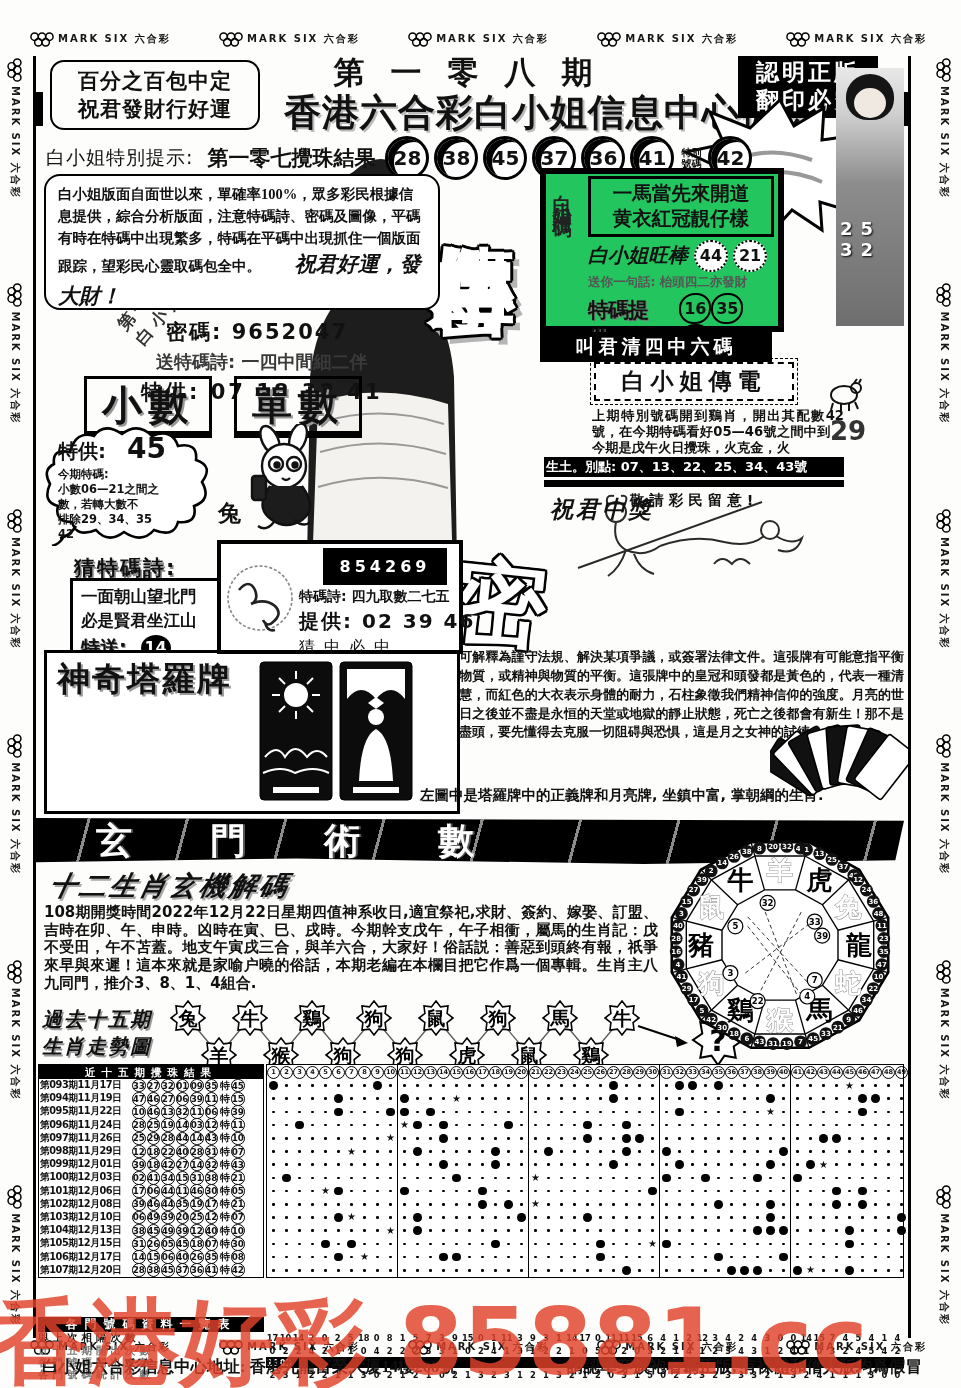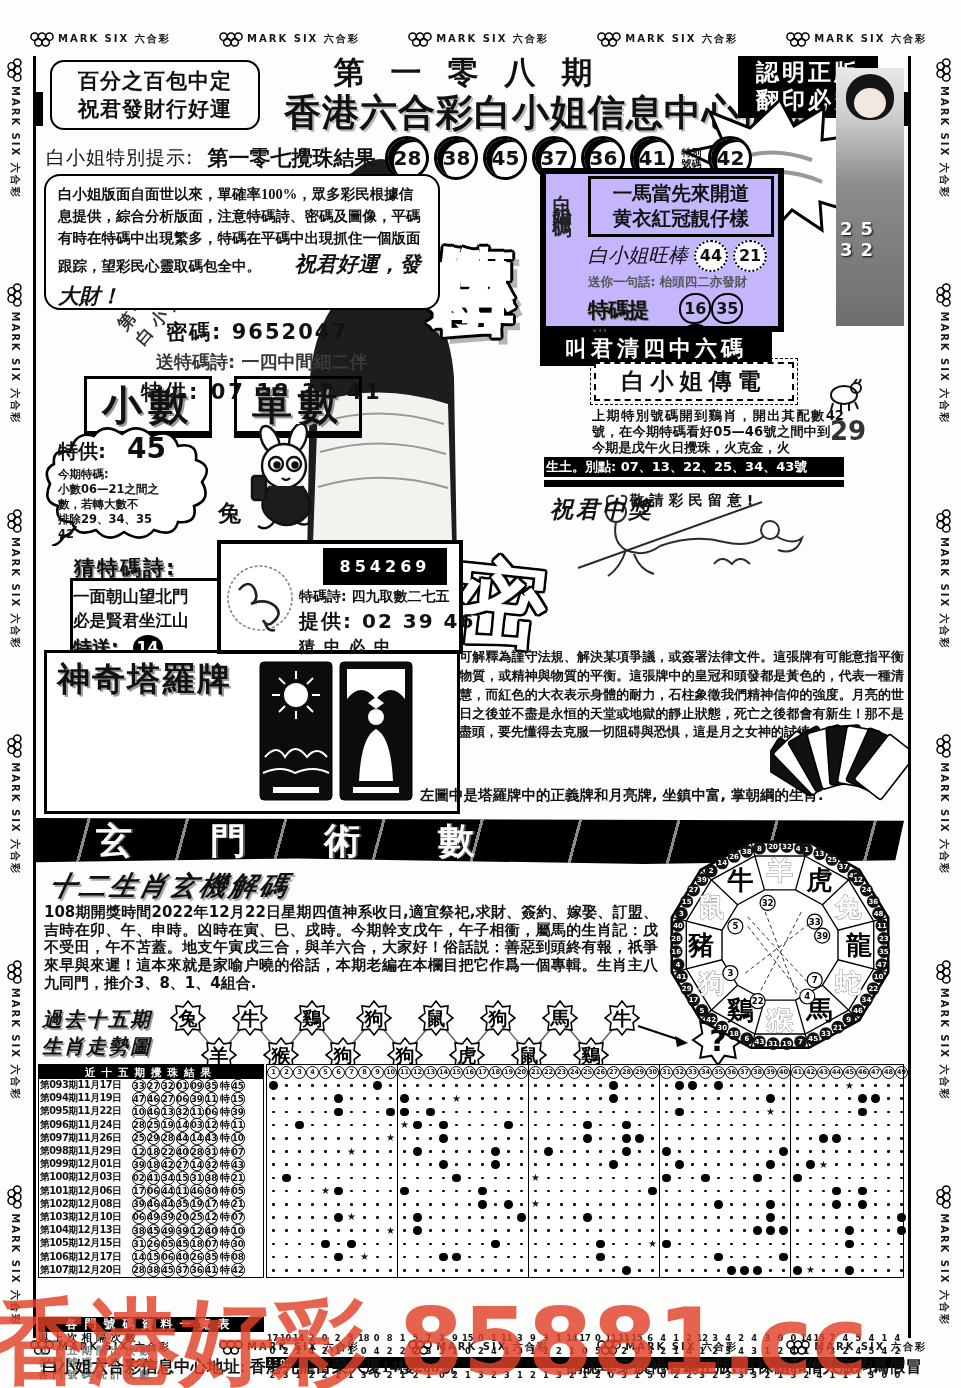"一馬當先來開道" .gift-box { background: #c4b5fd -> #22c55e }
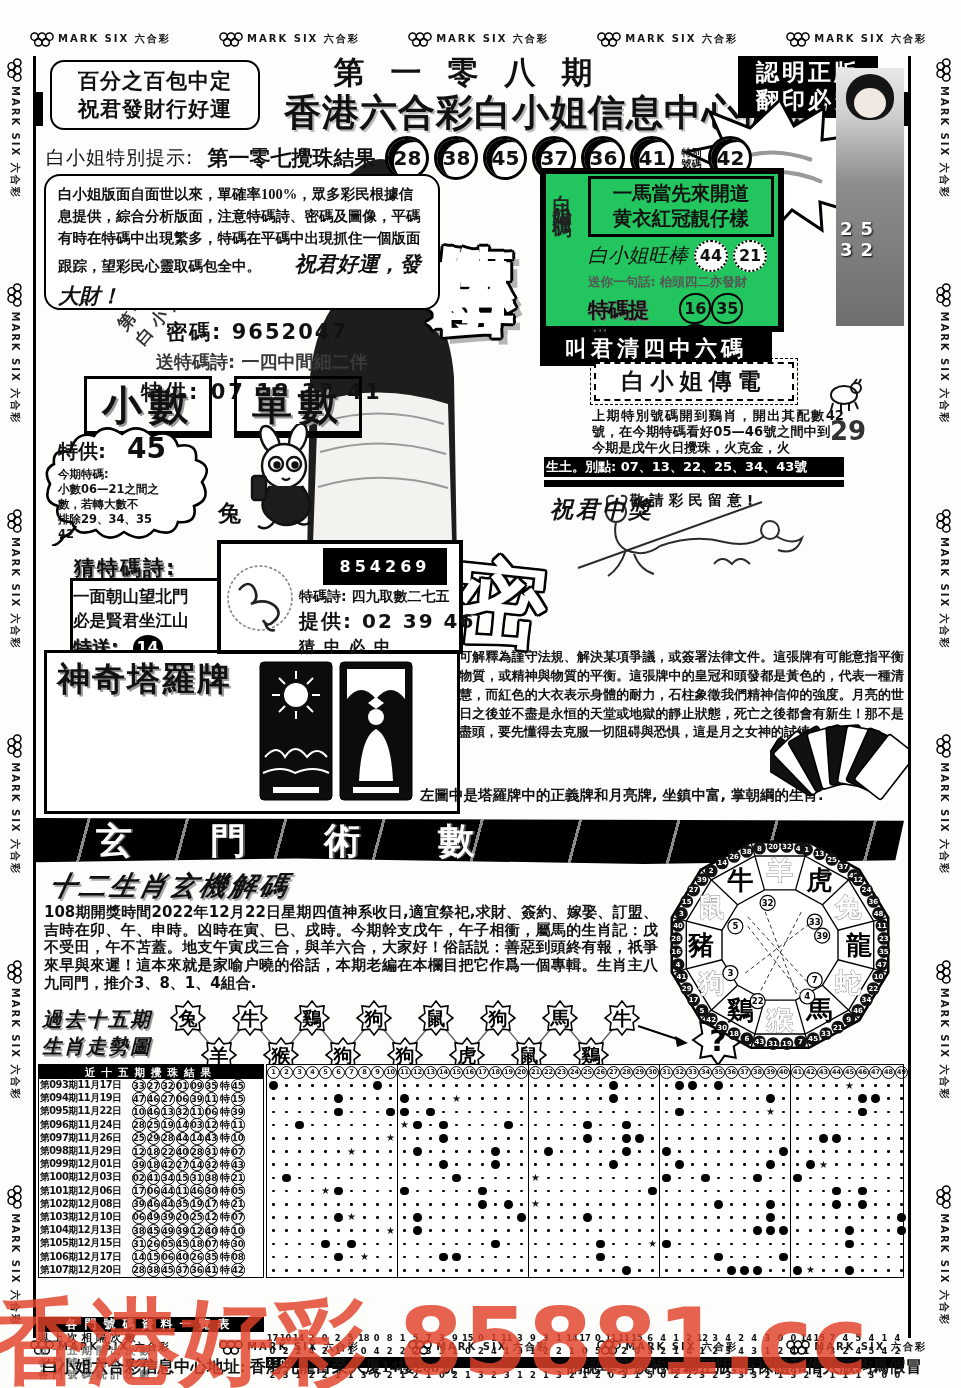"白小姐旺棒" .gift-wang-label { font-weight: 400 -> 700 }
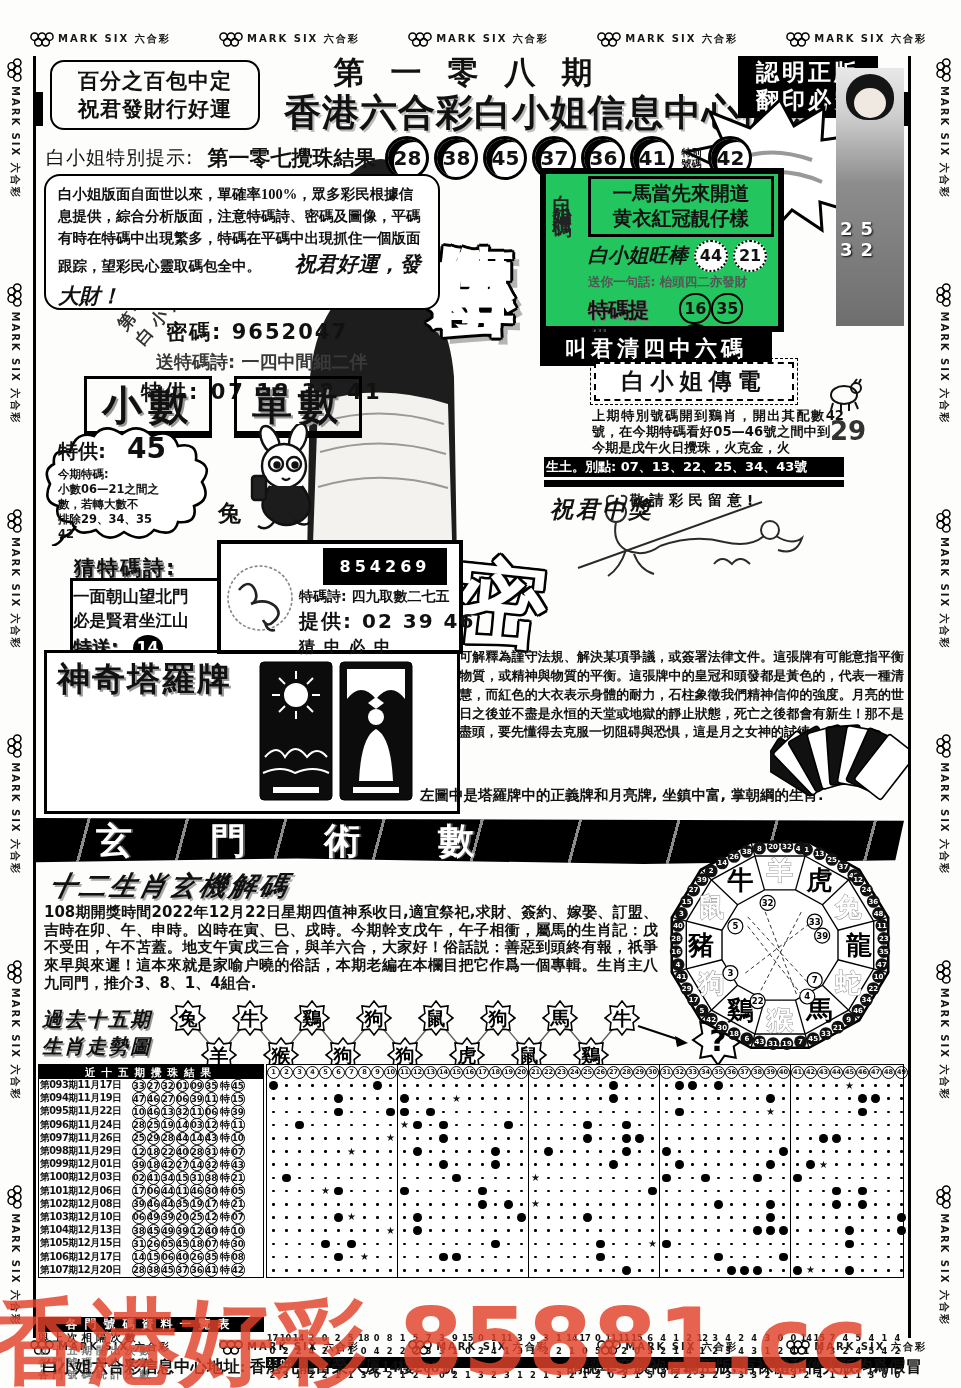"叫君清四中六碼" .gift-footer { font-size: 22px -> 19px }
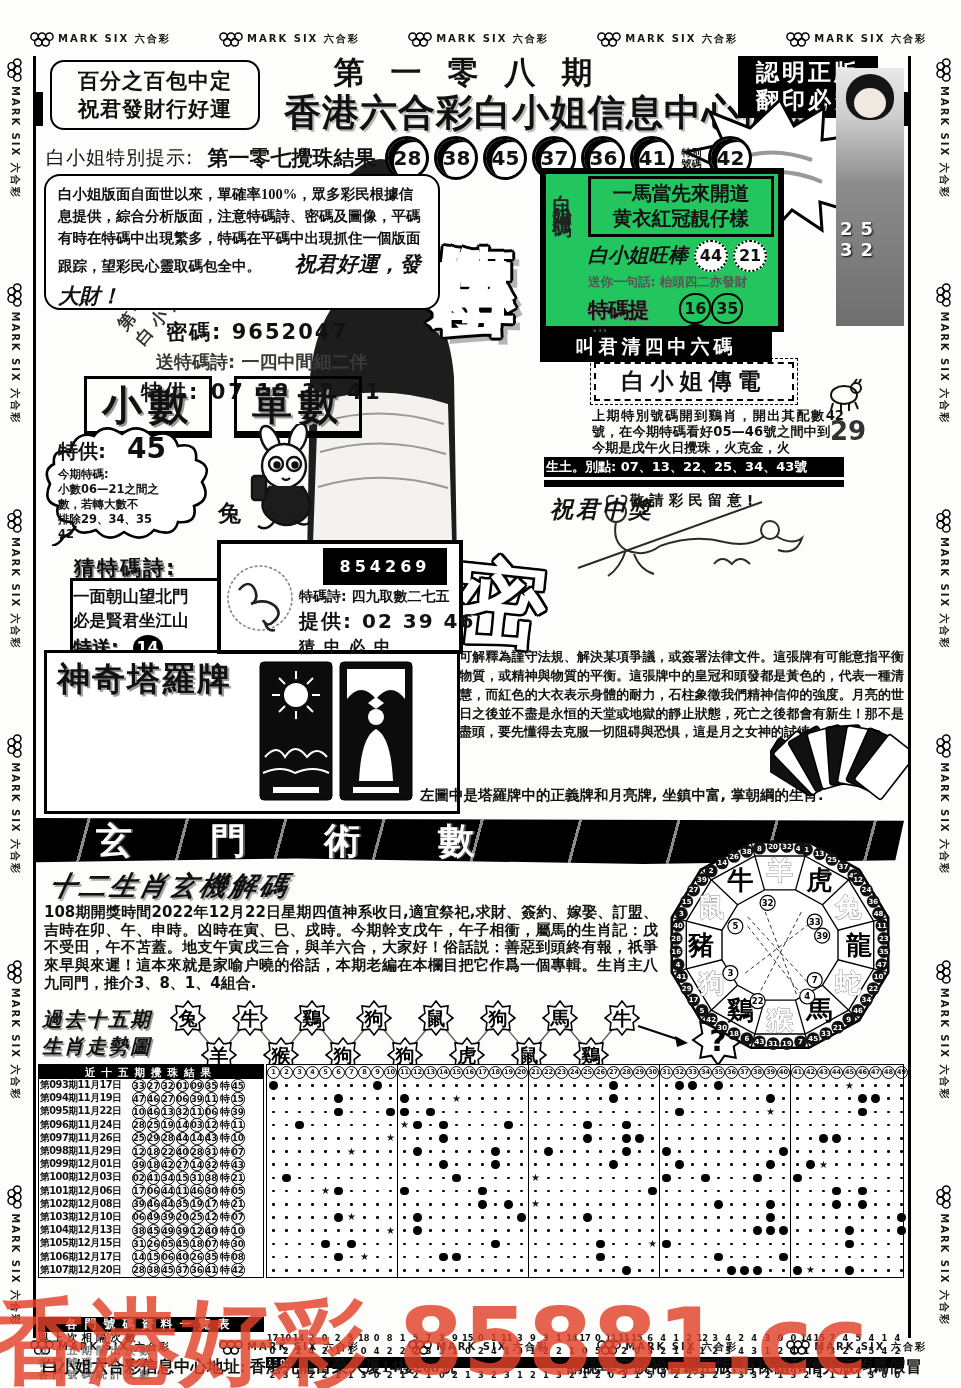"一面朝山望北門" .poem-box { padding: 4px 0 -> 4px 8px }
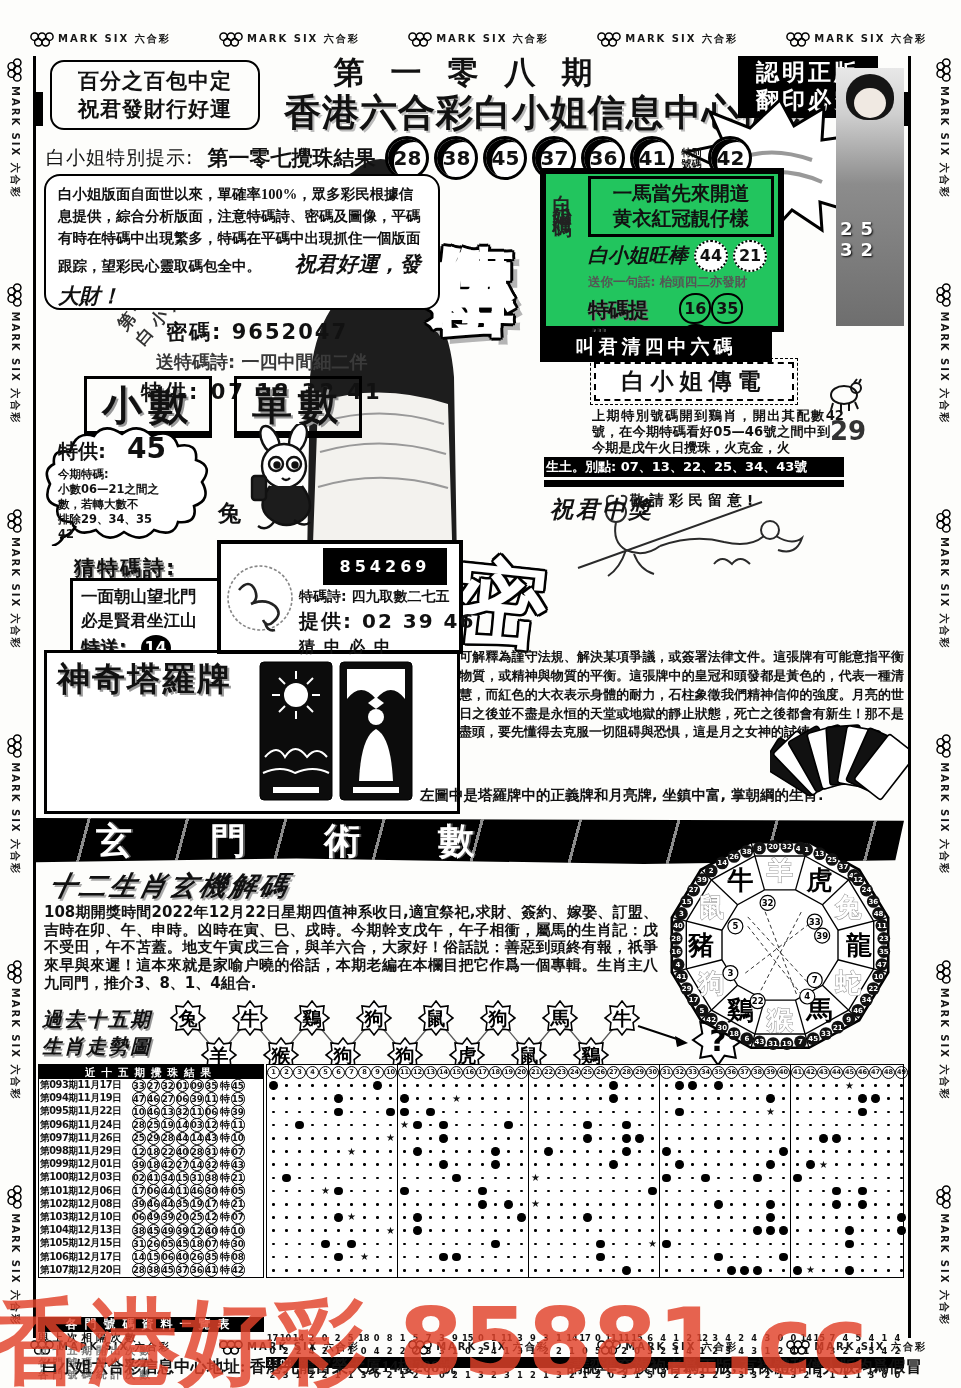"猜中必中" .secret-foot { font-weight: 700 -> 400 }
